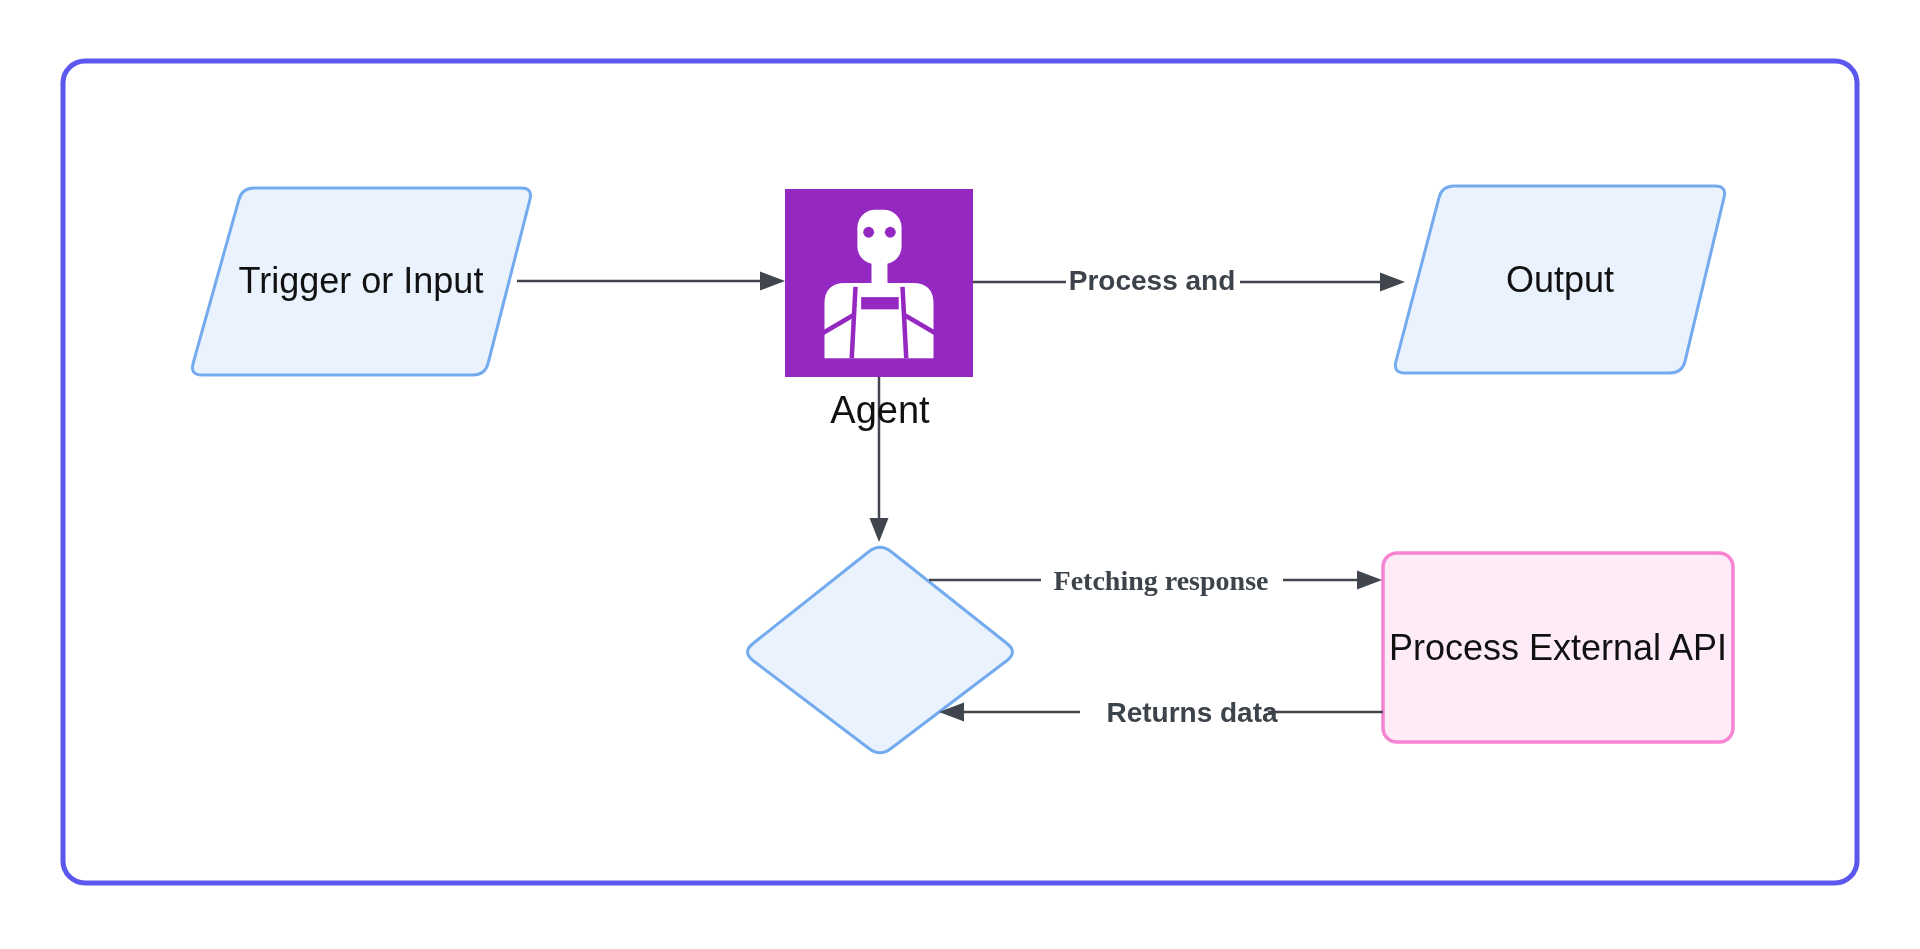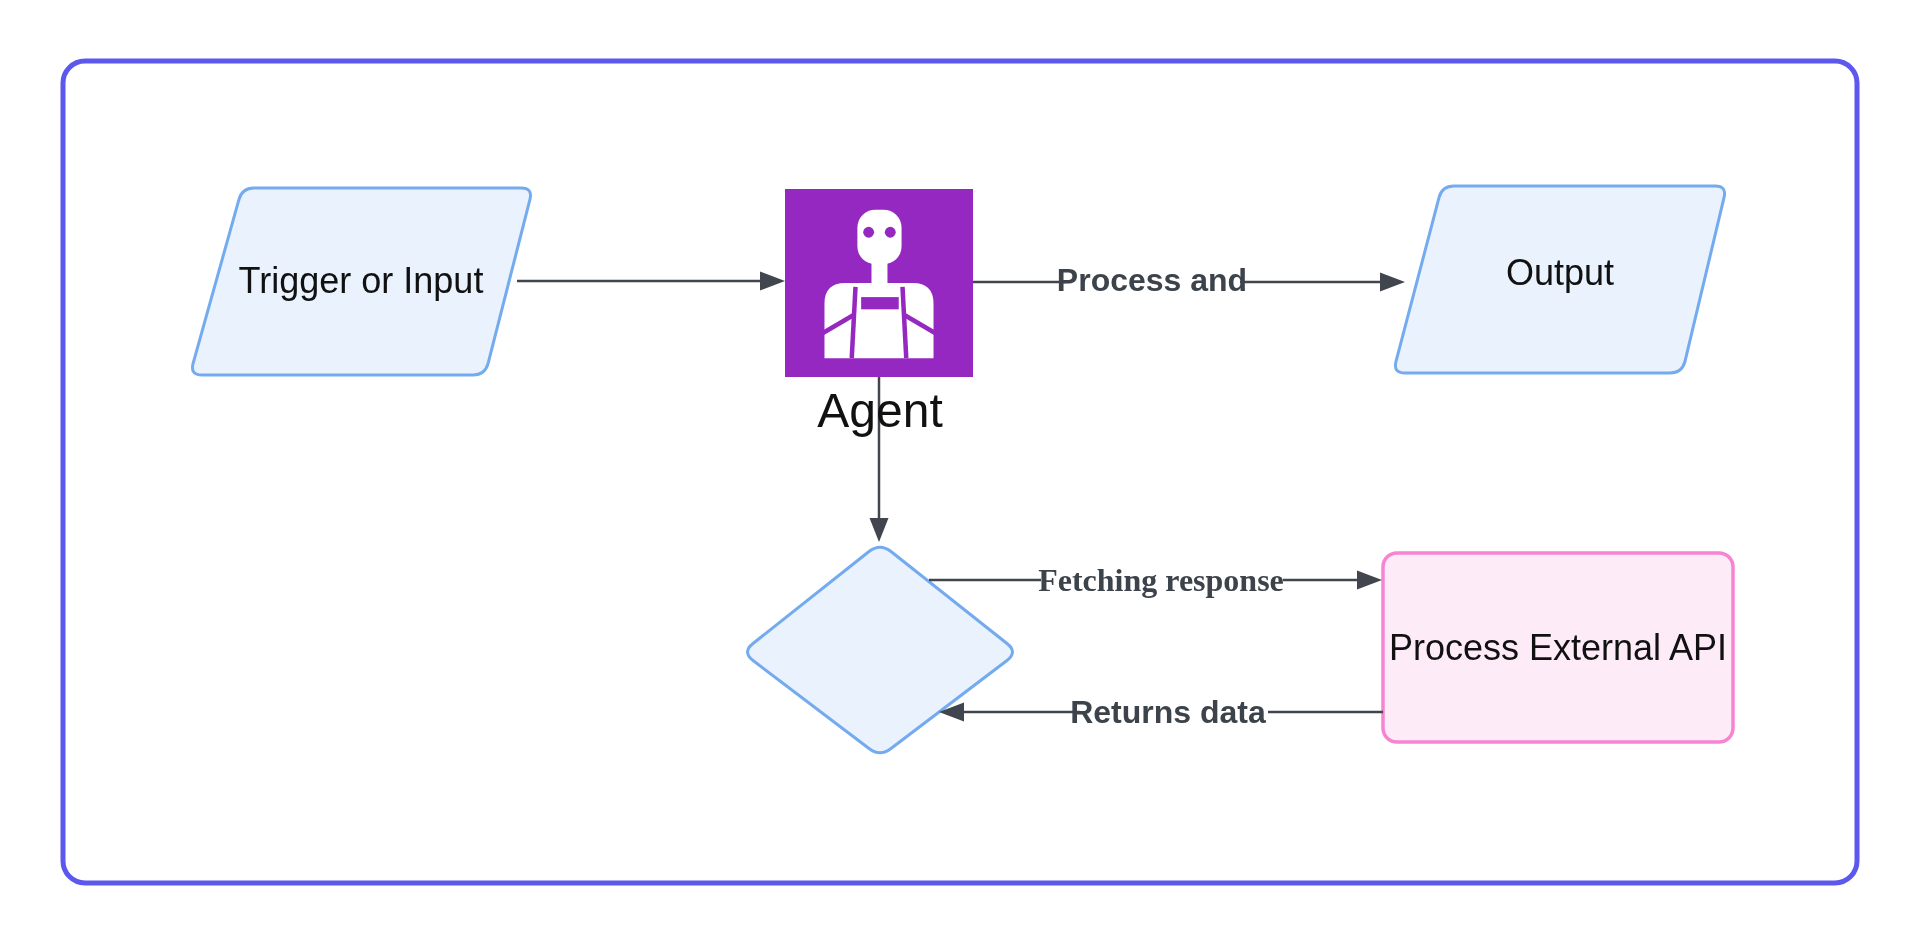"Process and" .edge-lbl { font-size: 32px -> 28px }
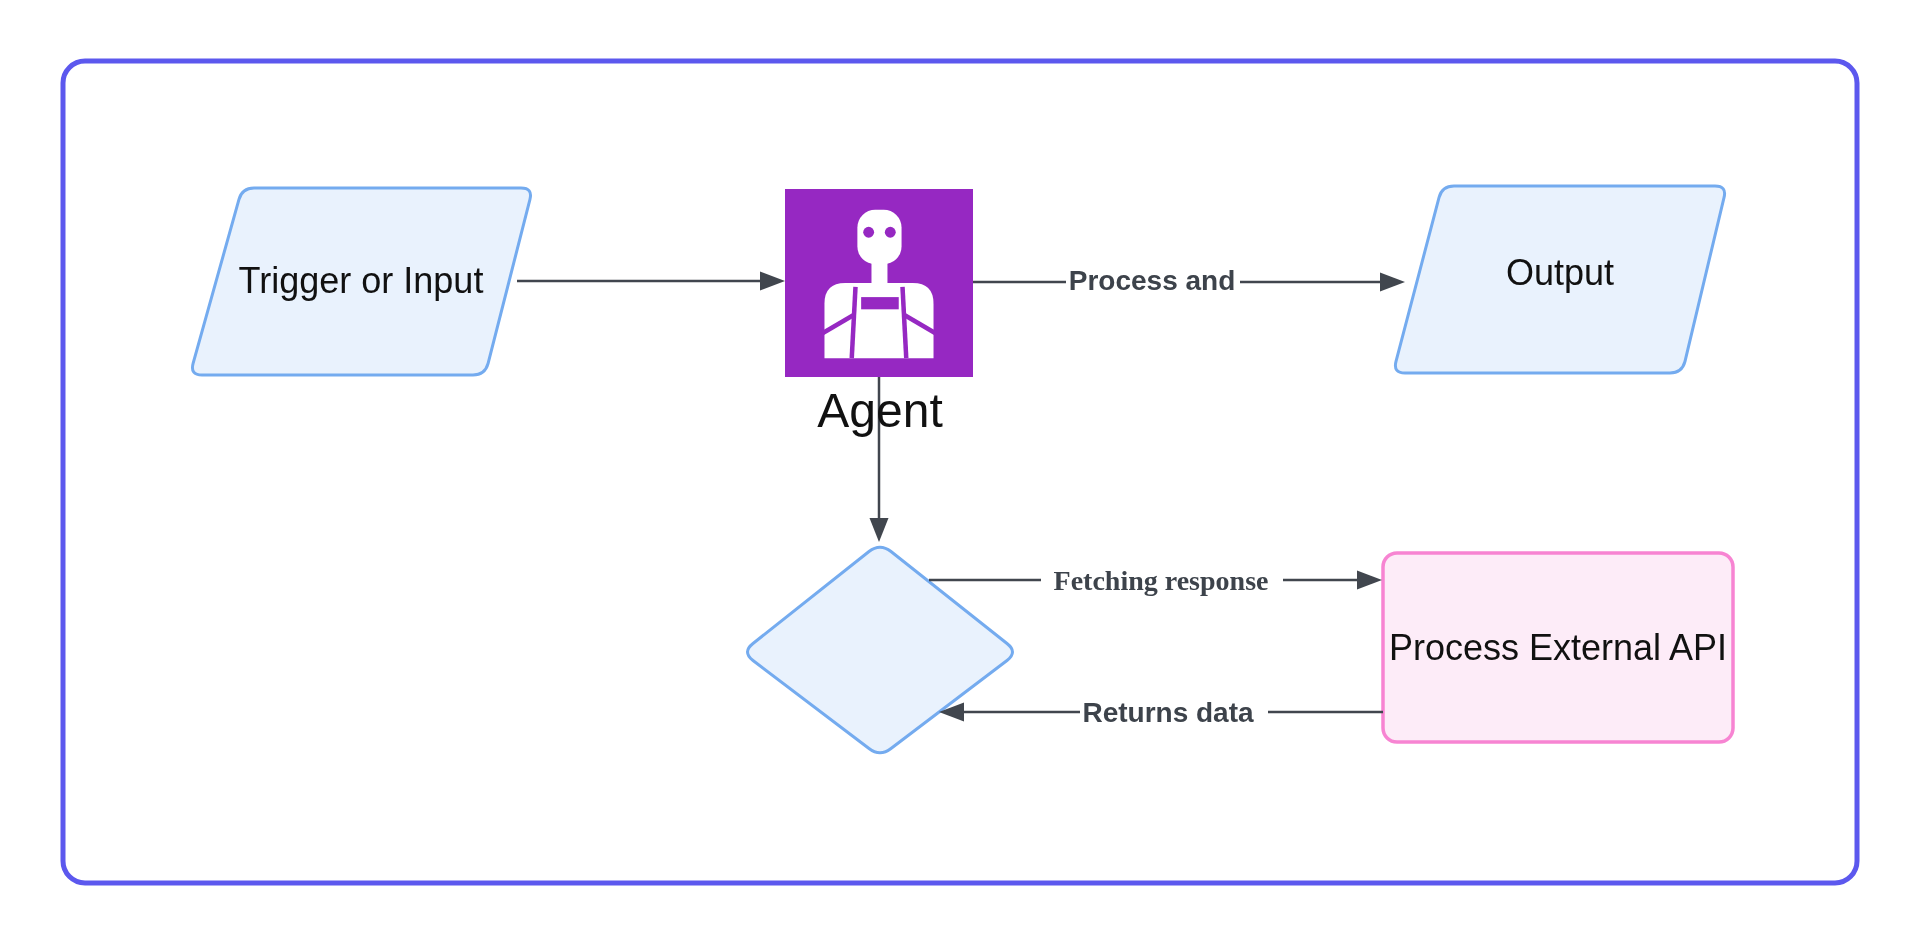"Output" div.lbl { top: 273px -> 280px }
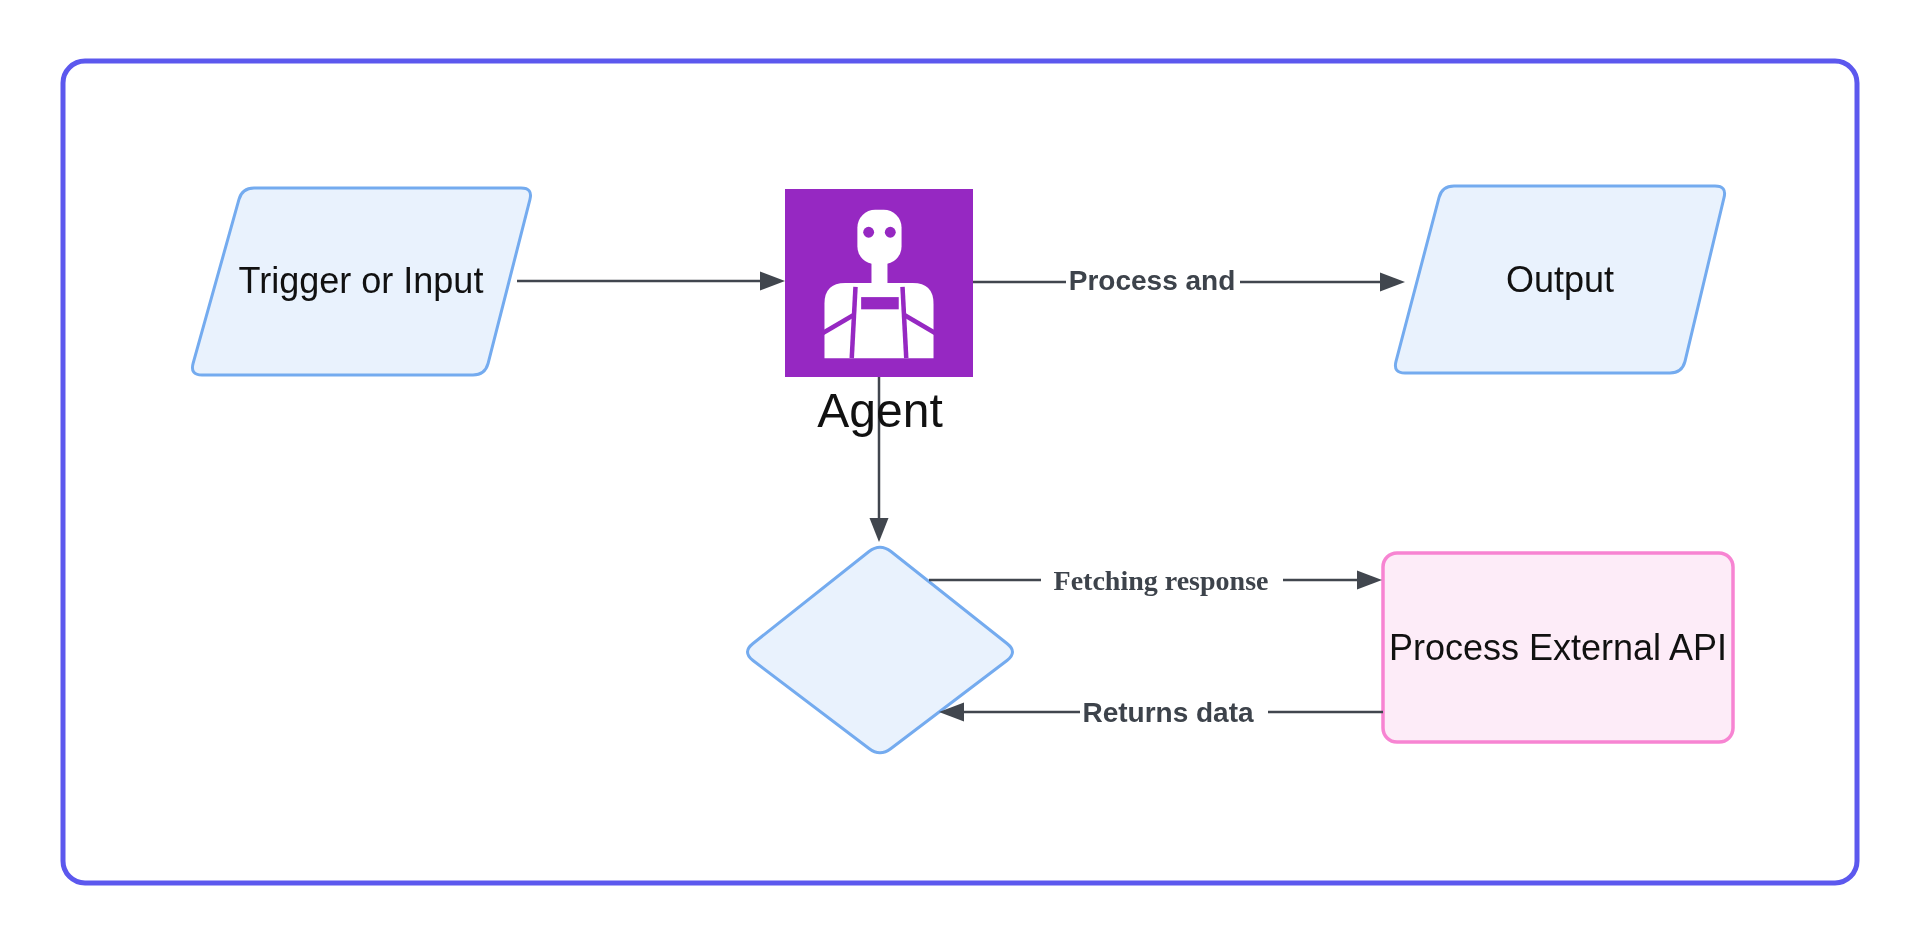"Agent" .lbl-agent { font-size: 48px -> 38px }
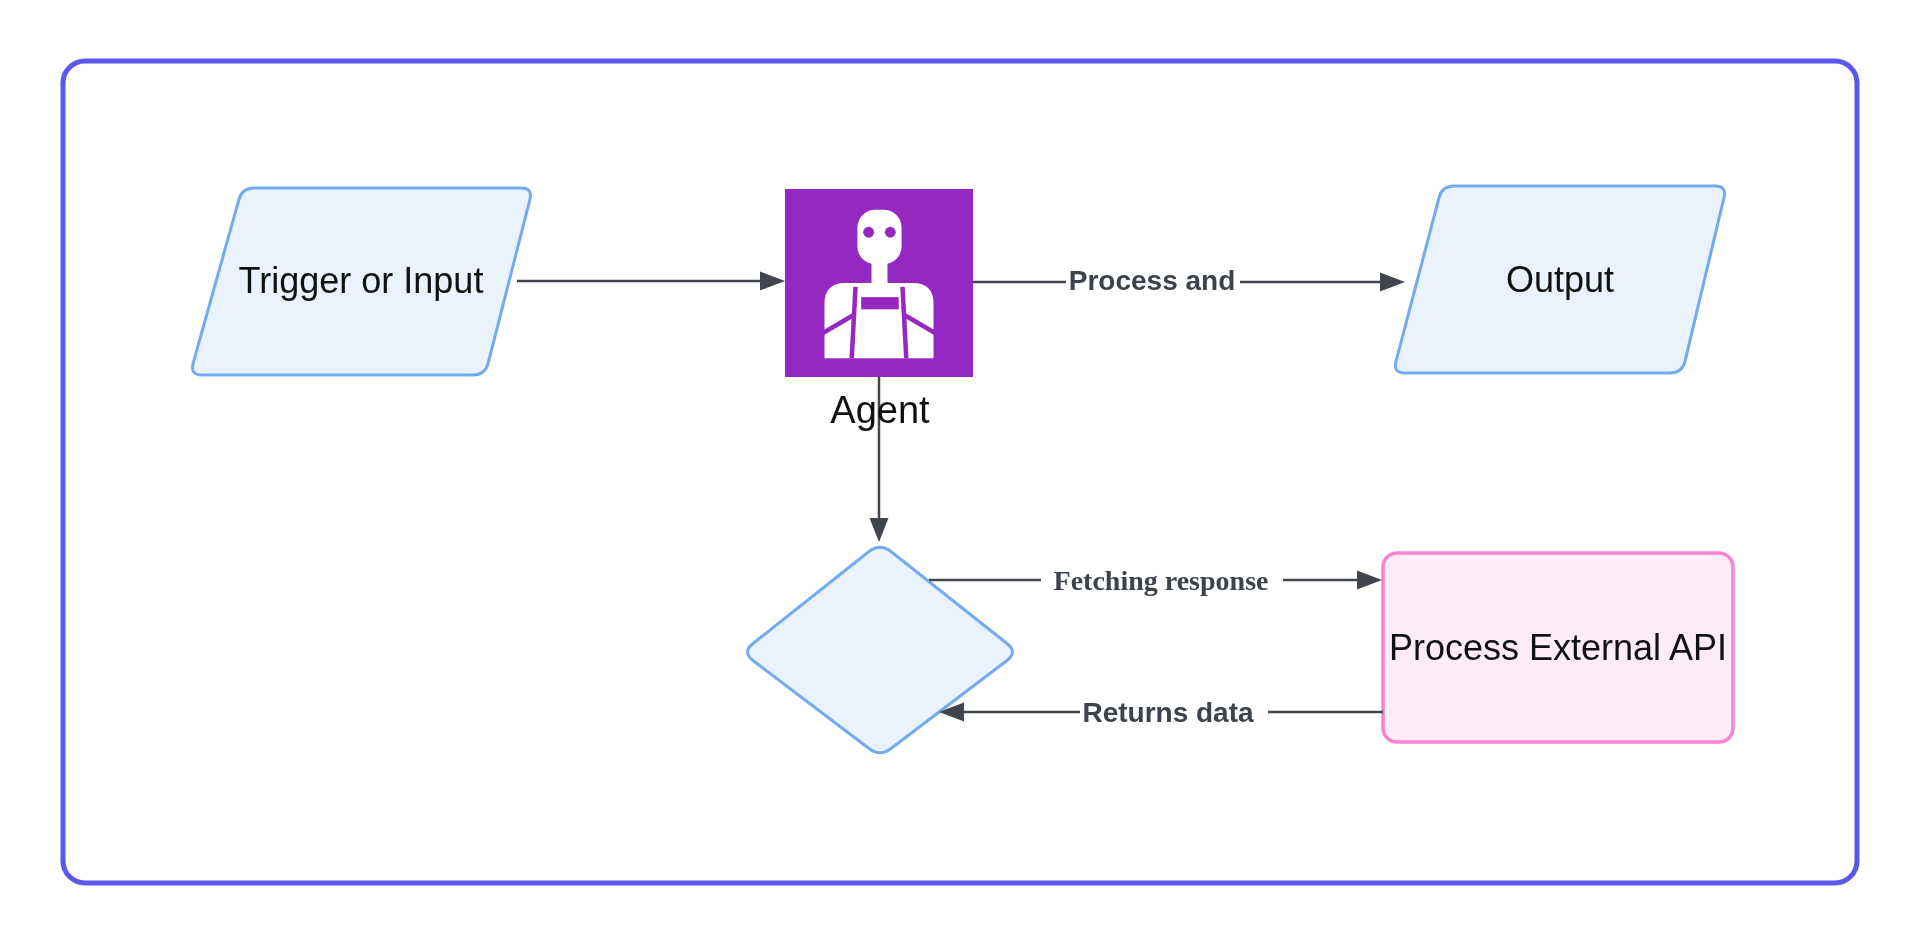"Returns data" div.edge-lbl { left: 1168px -> 1192px }
